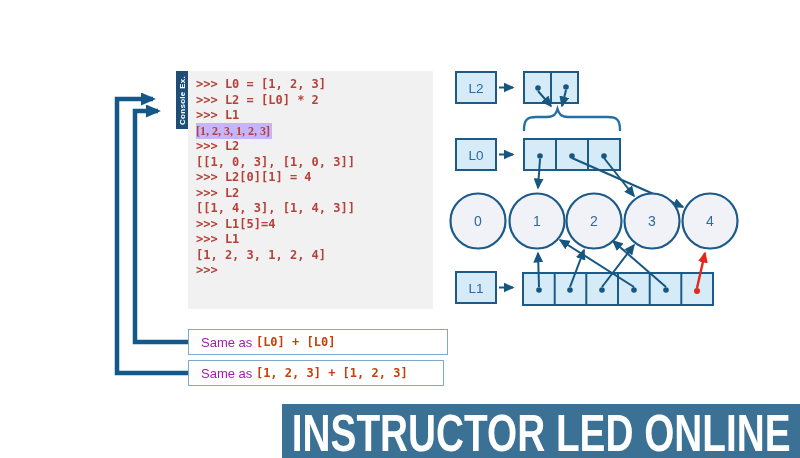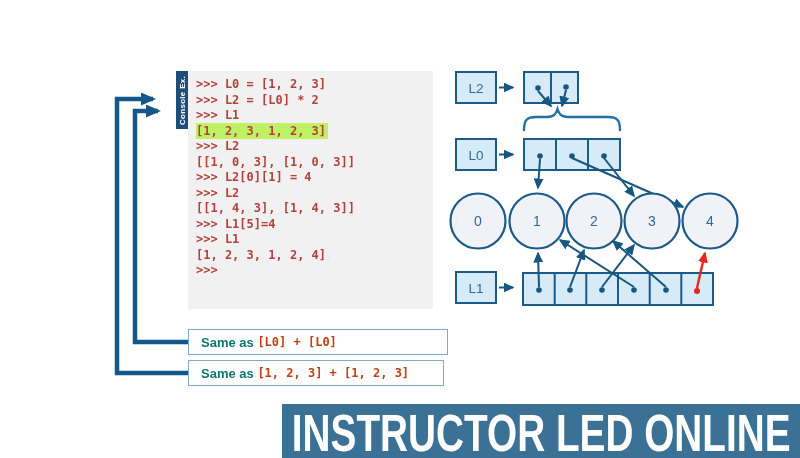"[1, 2, 3, 1, 2, 3]" .hl { background: #bef264 -> #c4b5fd; font-family: none -> Liberation Serif, serif }
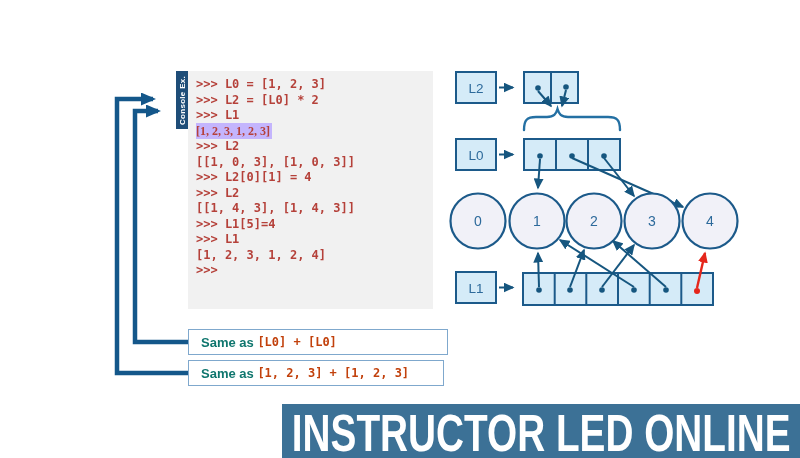"Same as" .c-prefix { color: #0f766e -> #a21caf; font-weight: bold -> none }
